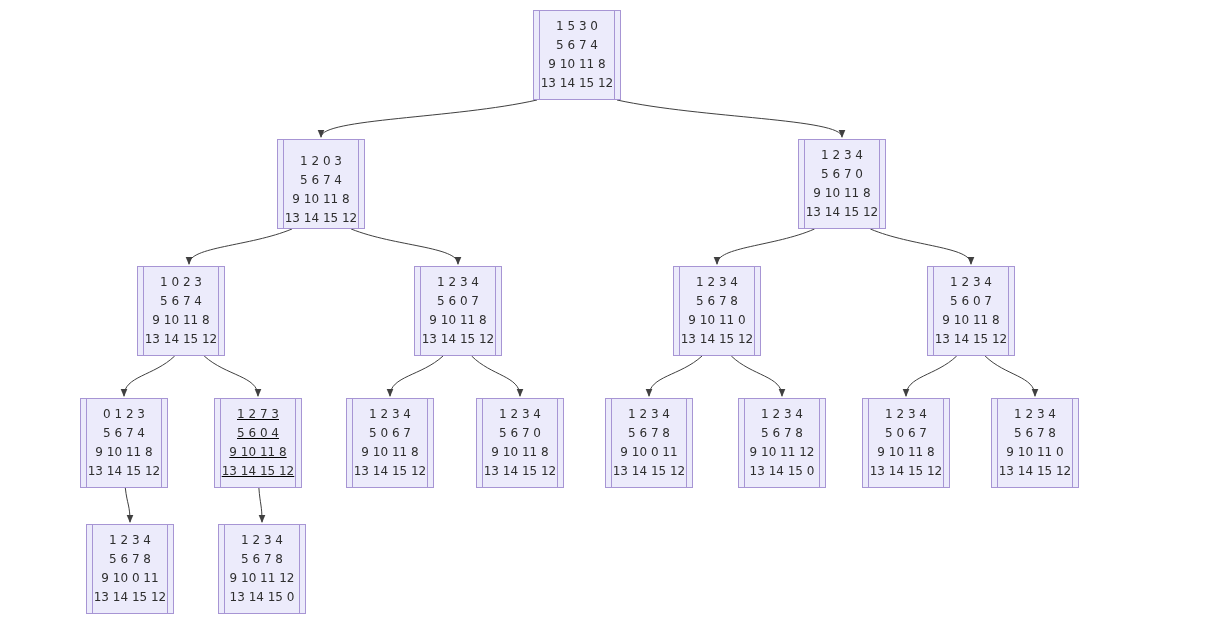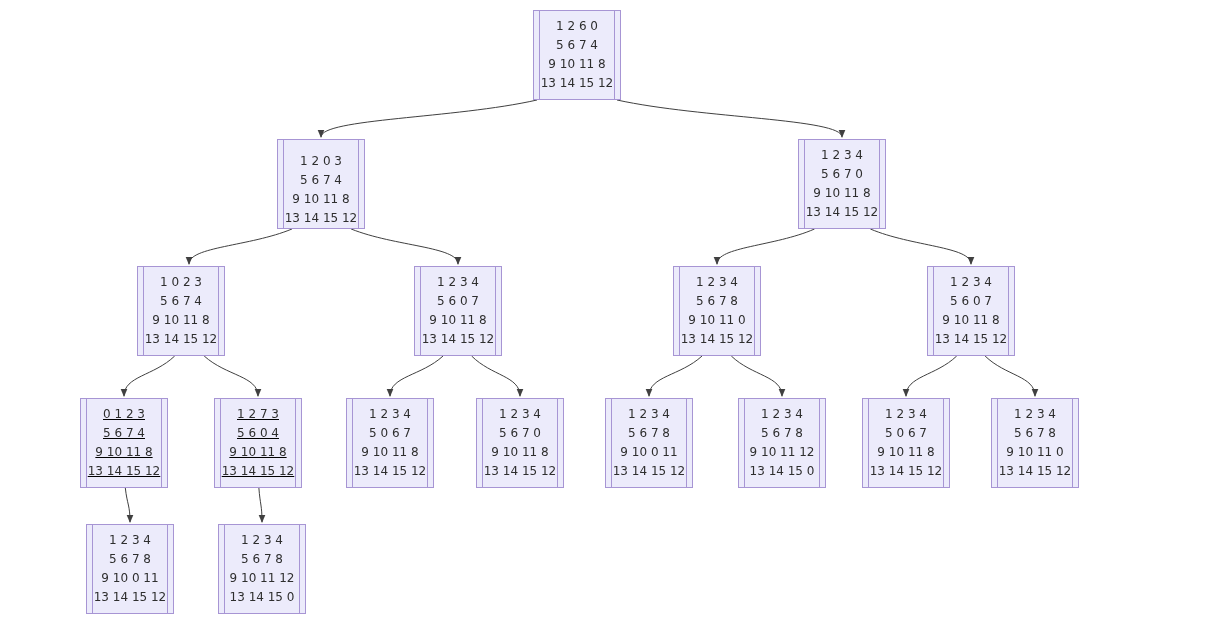"1 2 6 0" div.row { text: 2 6 -> 5 3 }
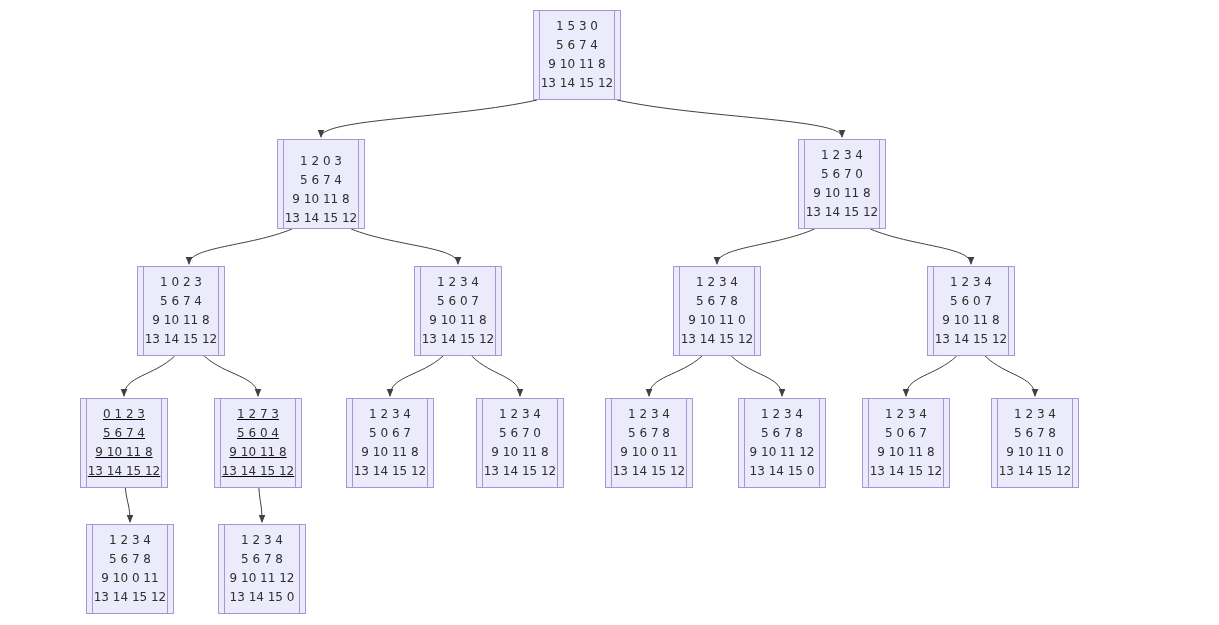"0 1 2 3" div.node { text-decoration: underline -> none }
